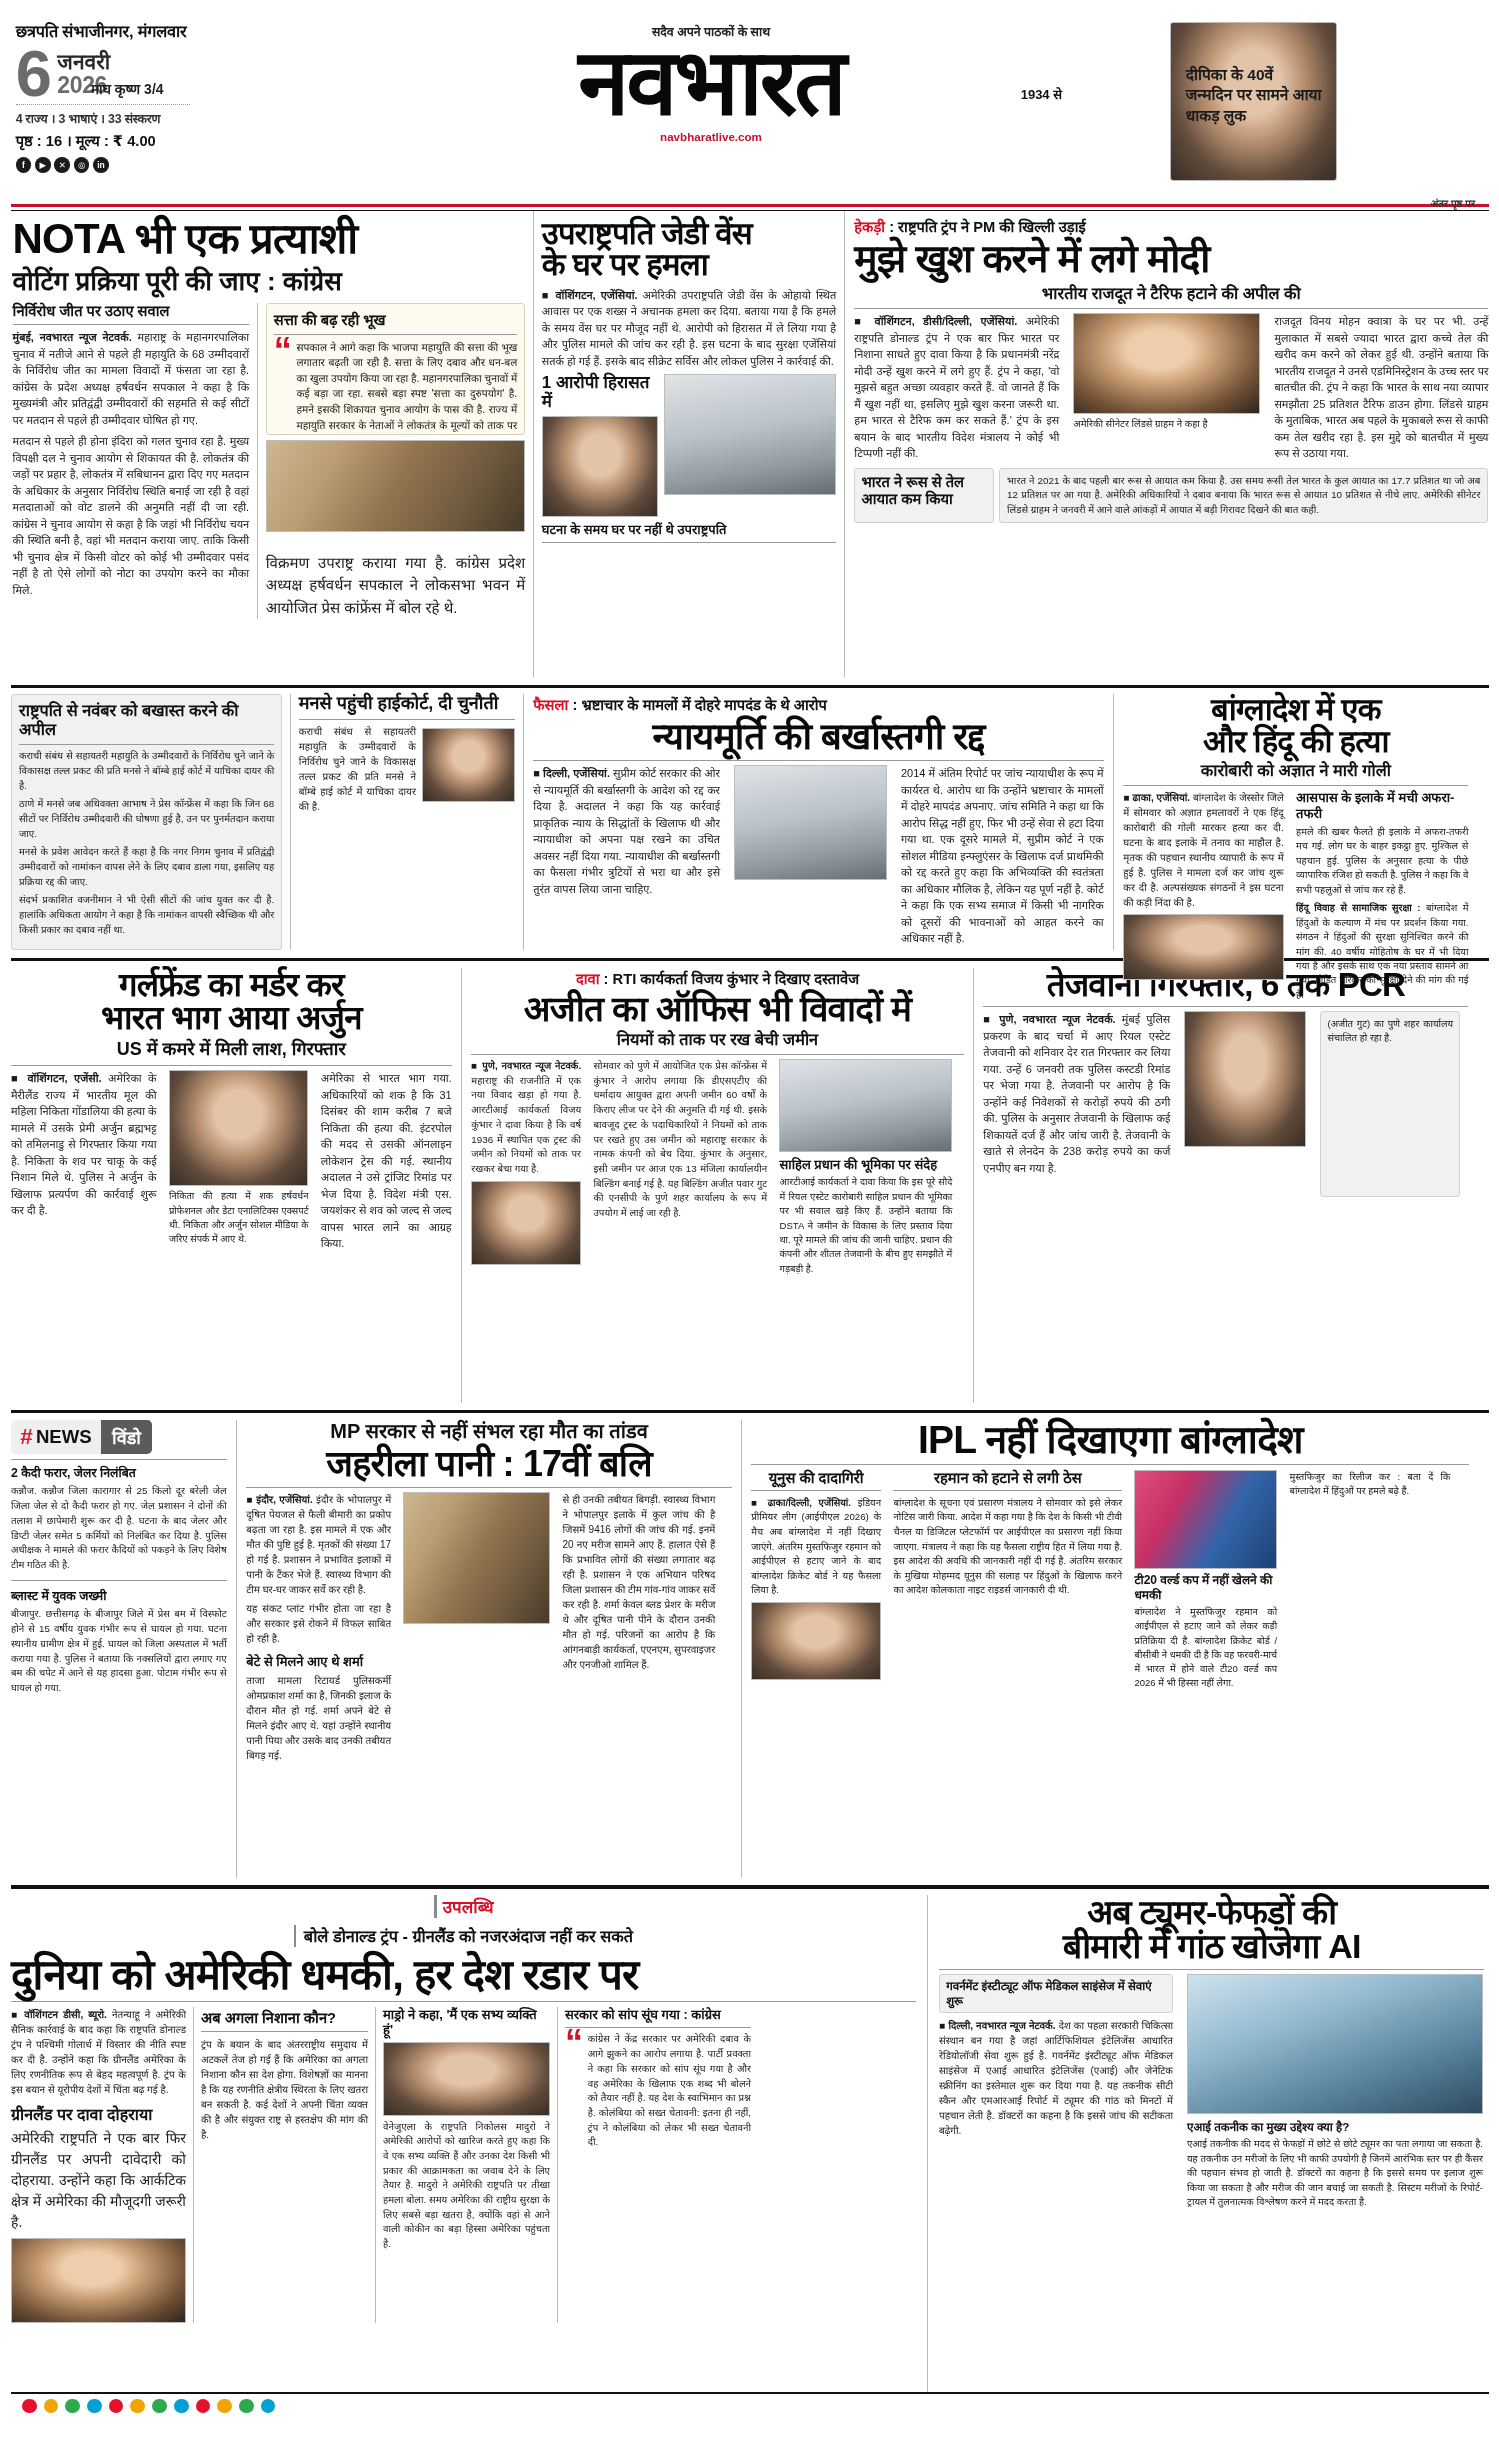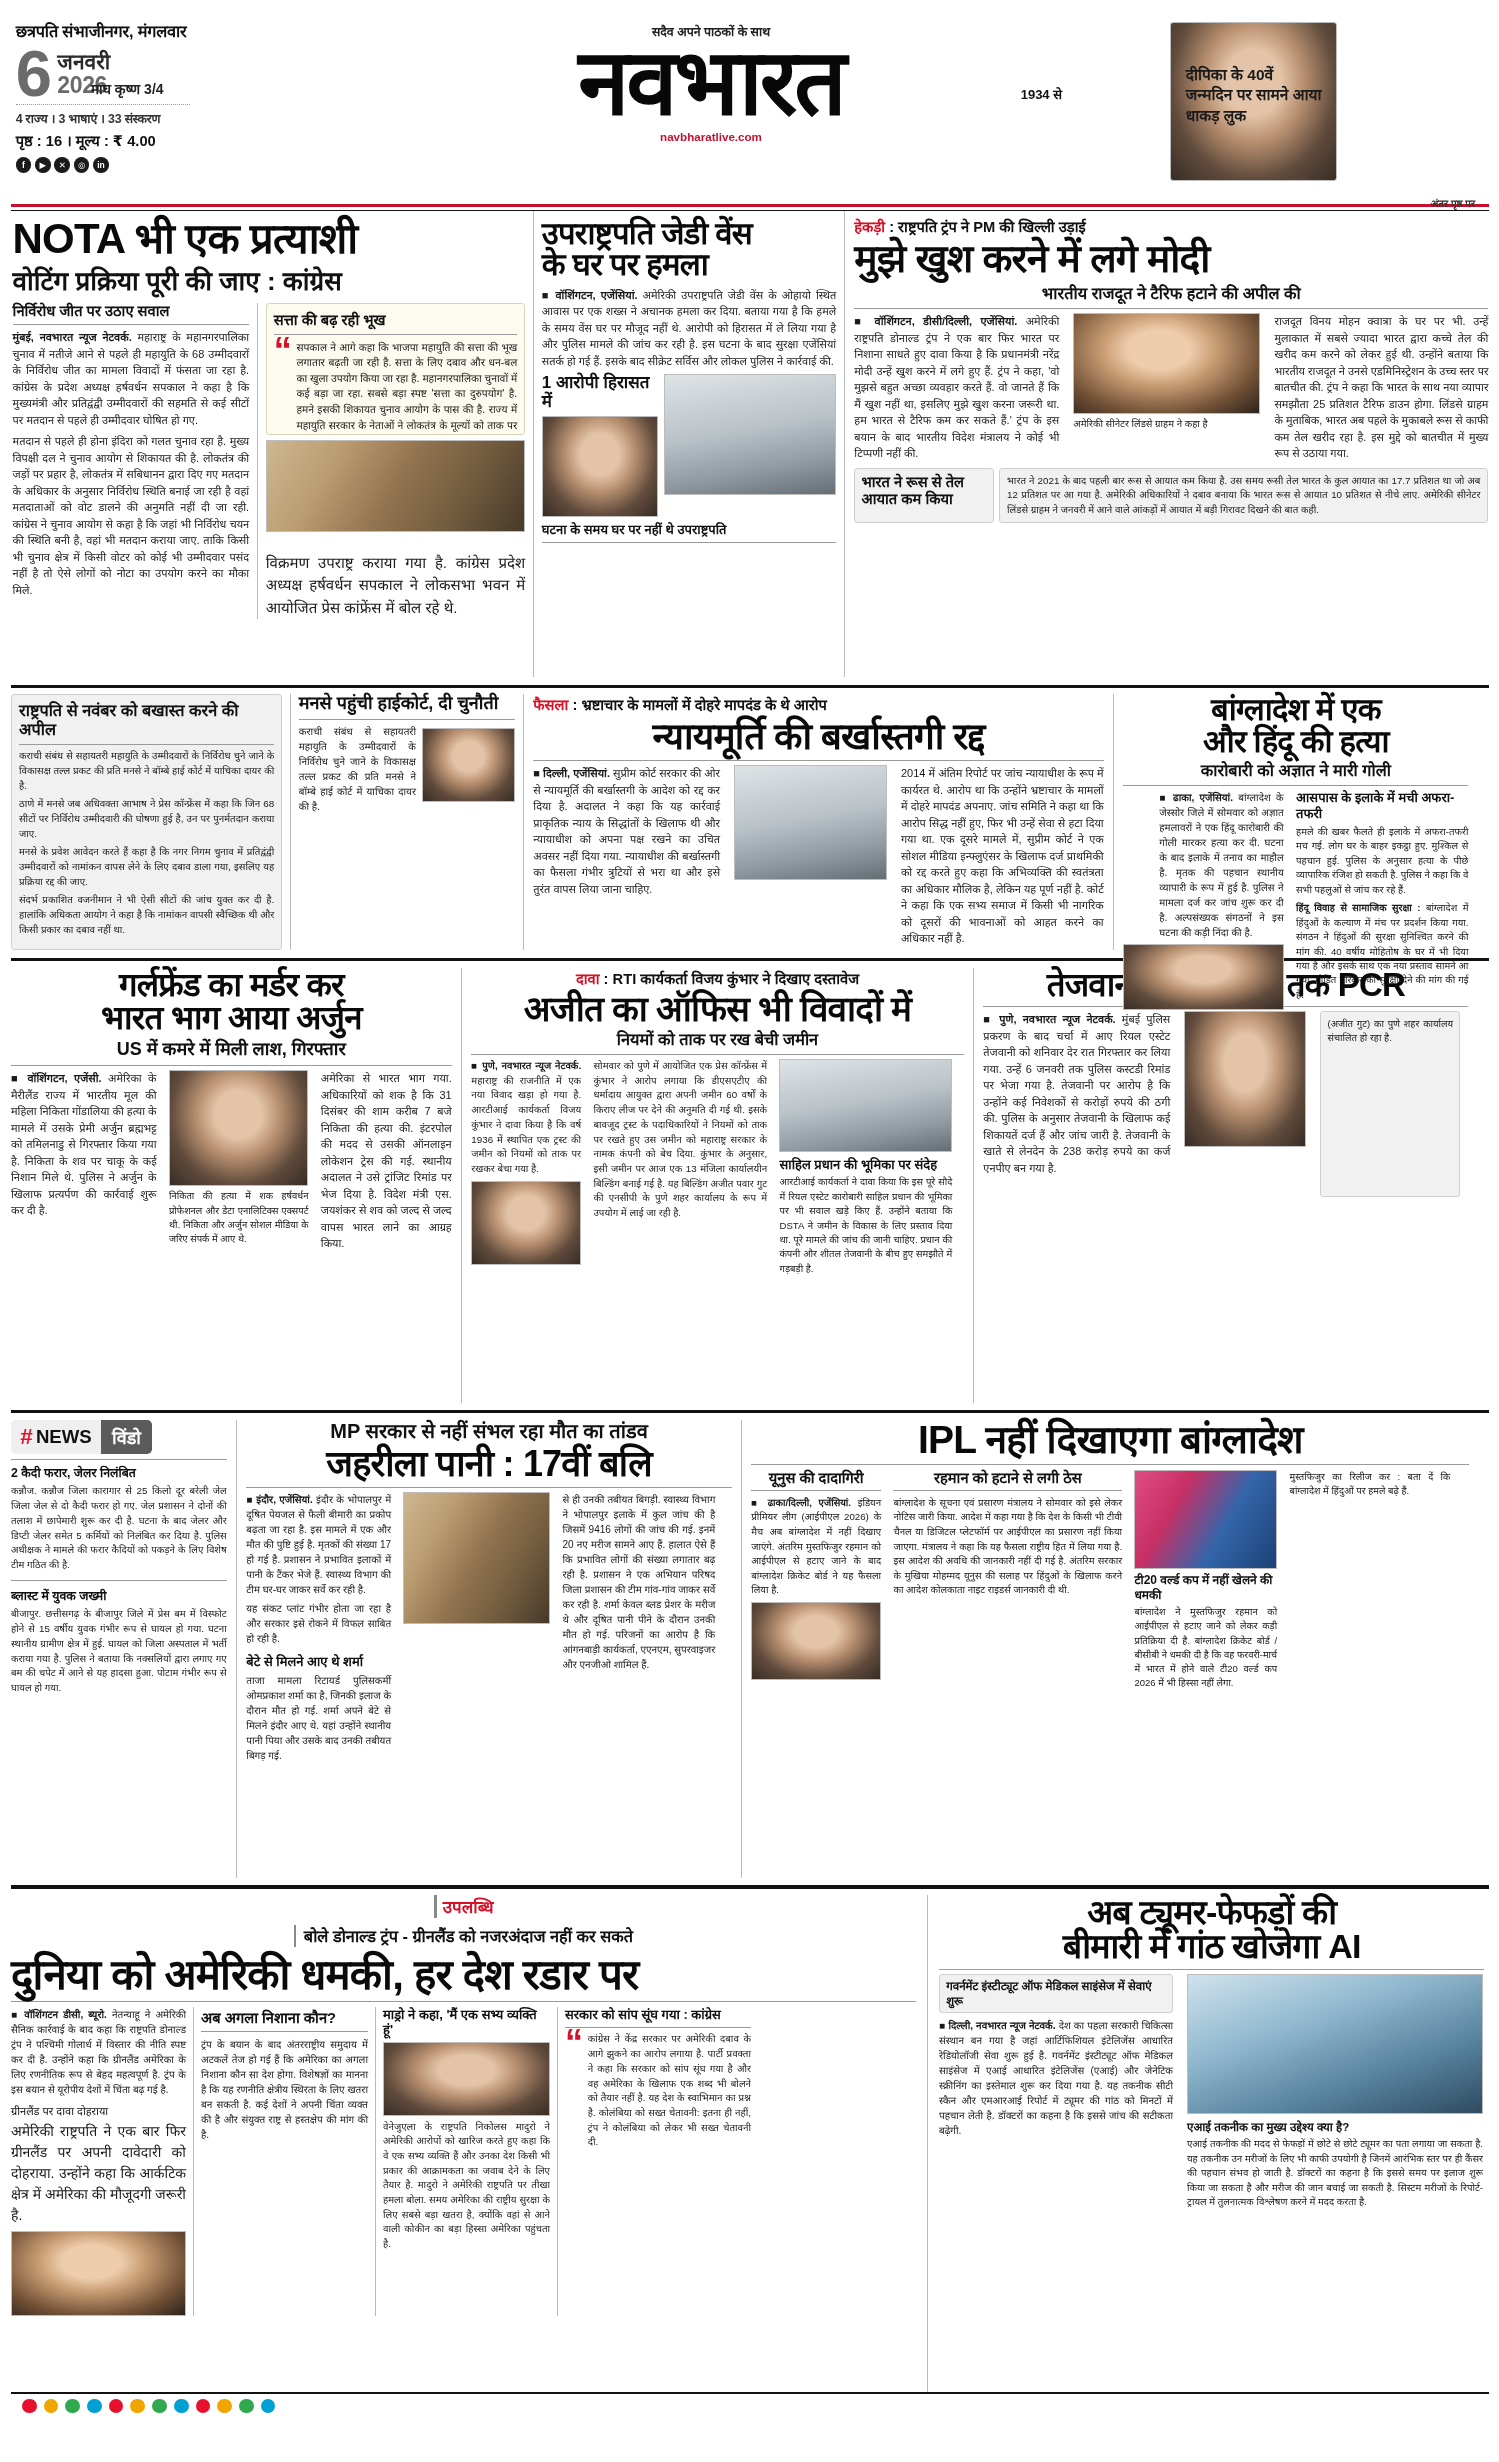"■ ढाका, एजेंसियां. बांग्लादेश के" div.bodytext { margin-left: 36px -> none }
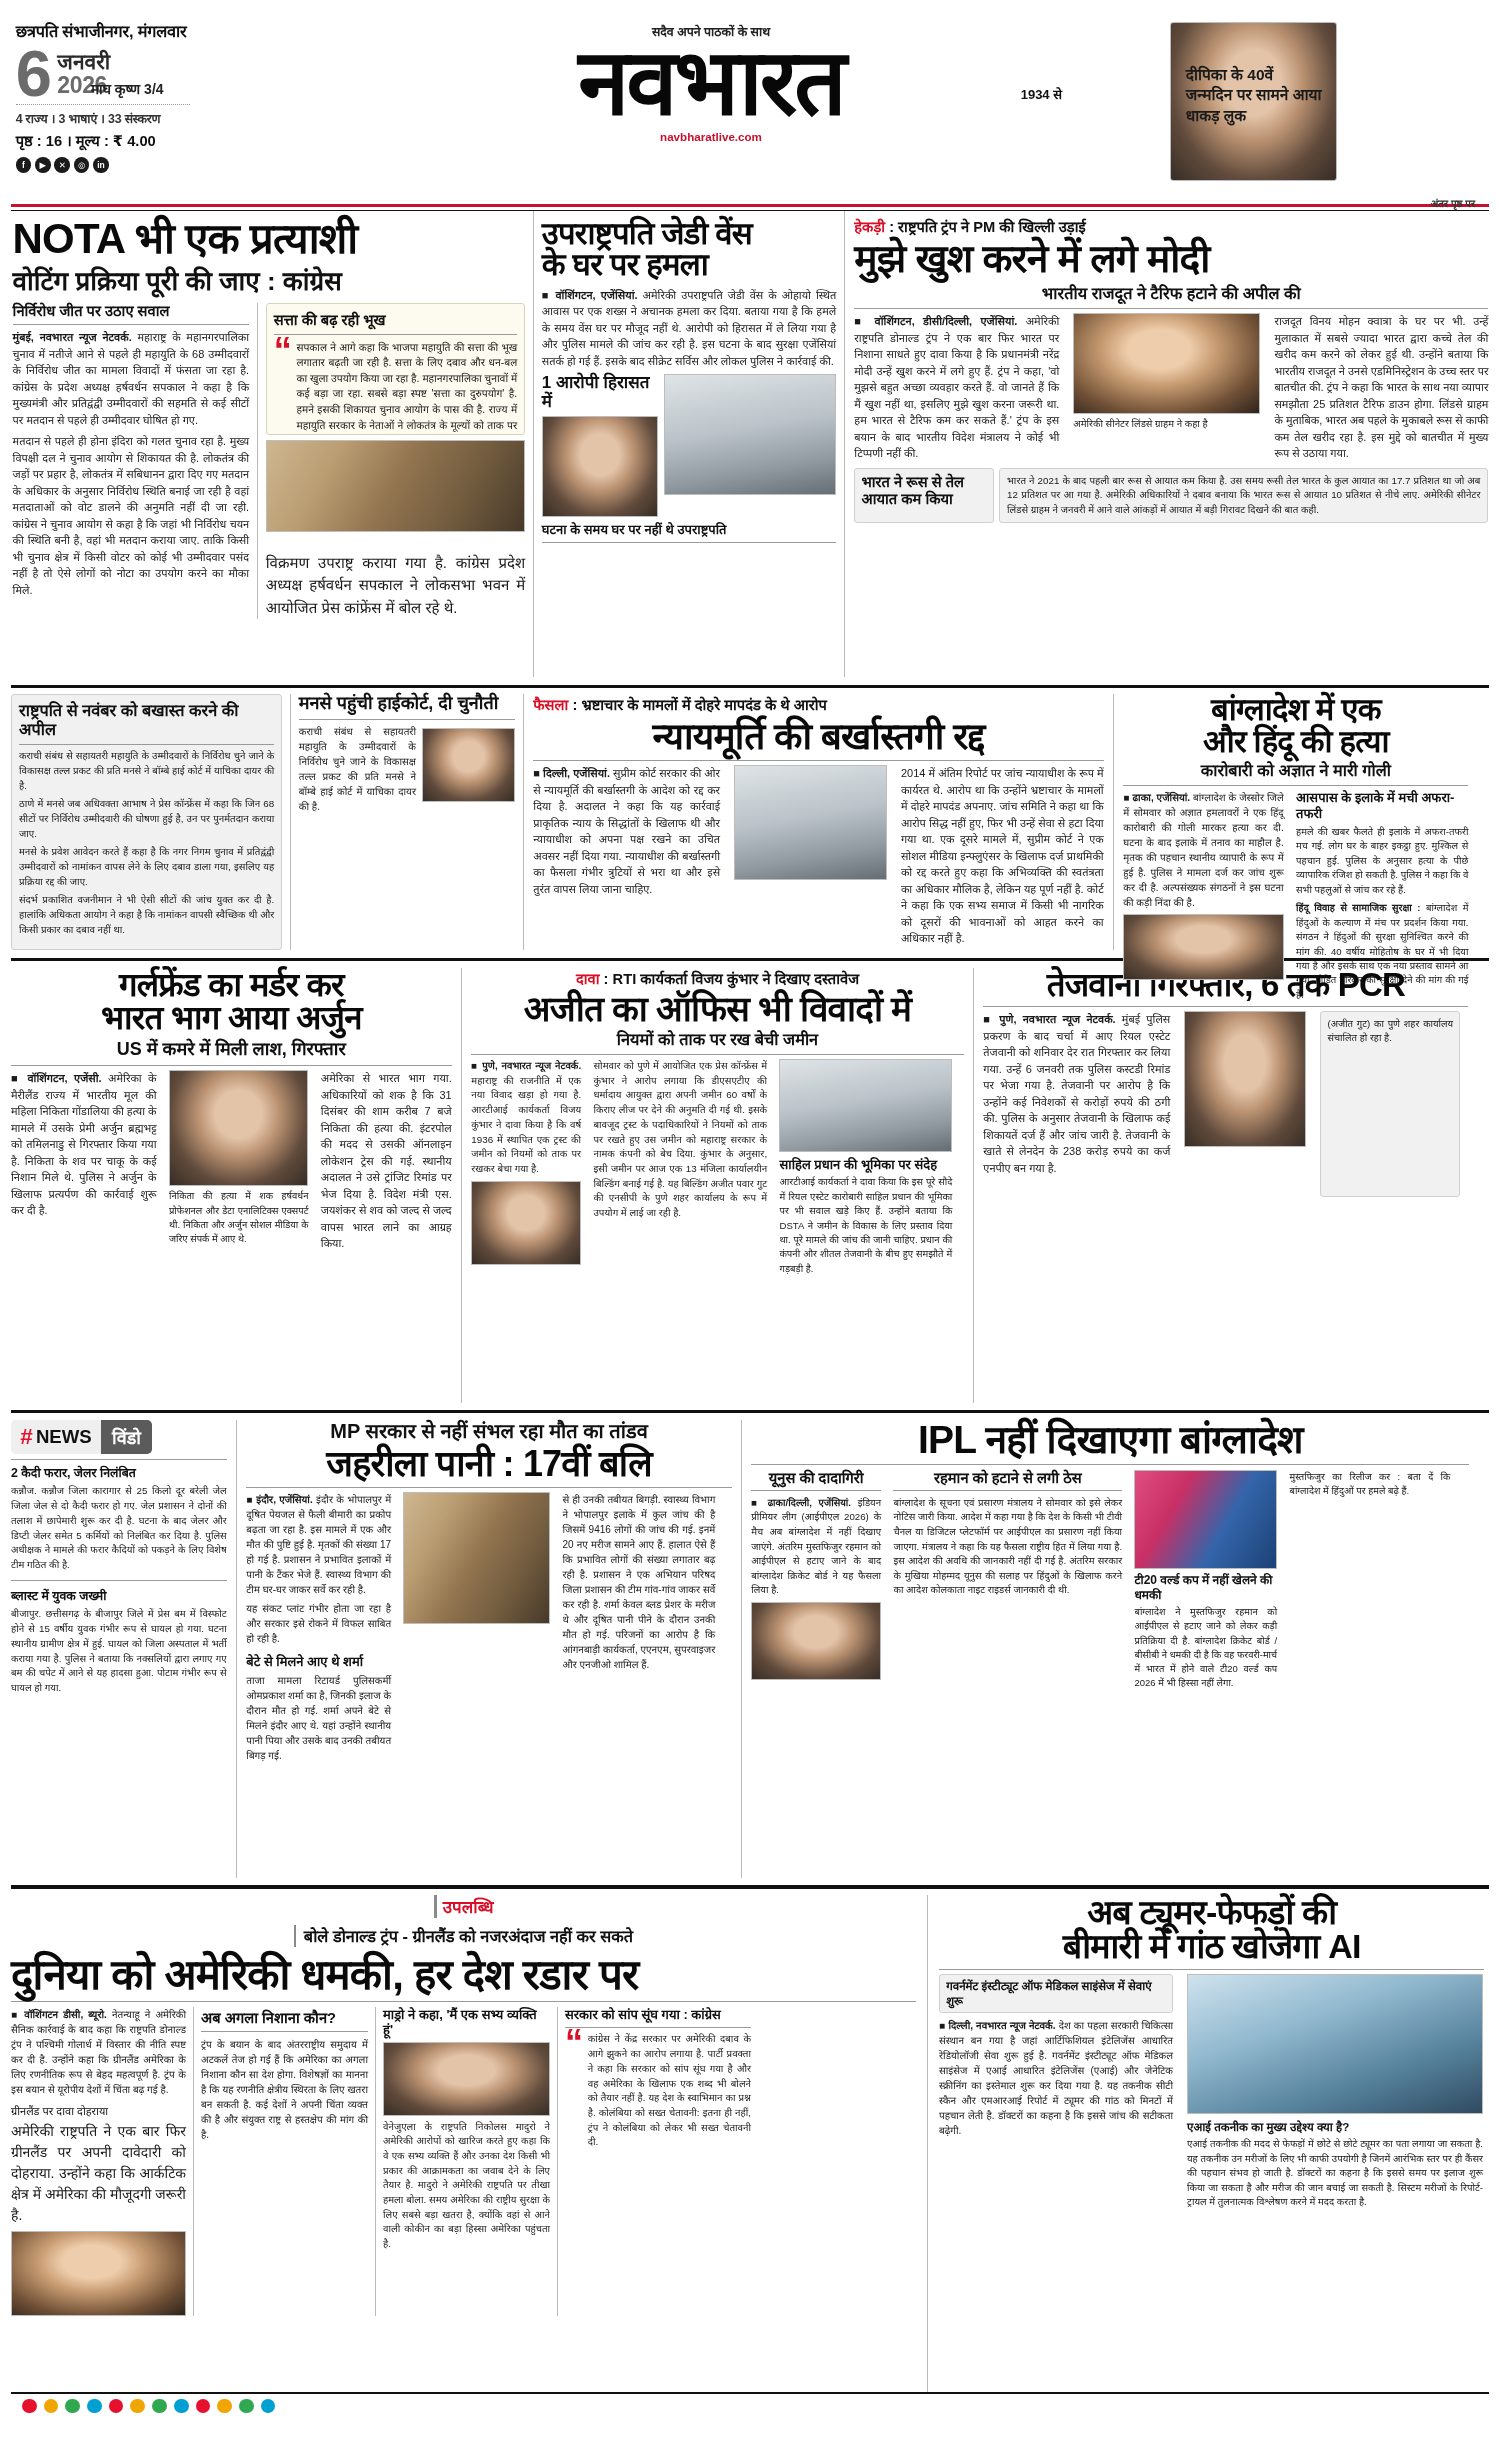"ग्रीनलैंड पर दावा दोहराया" div { font-size: 11px -> 16px; font-weight: 400 -> 700 }
